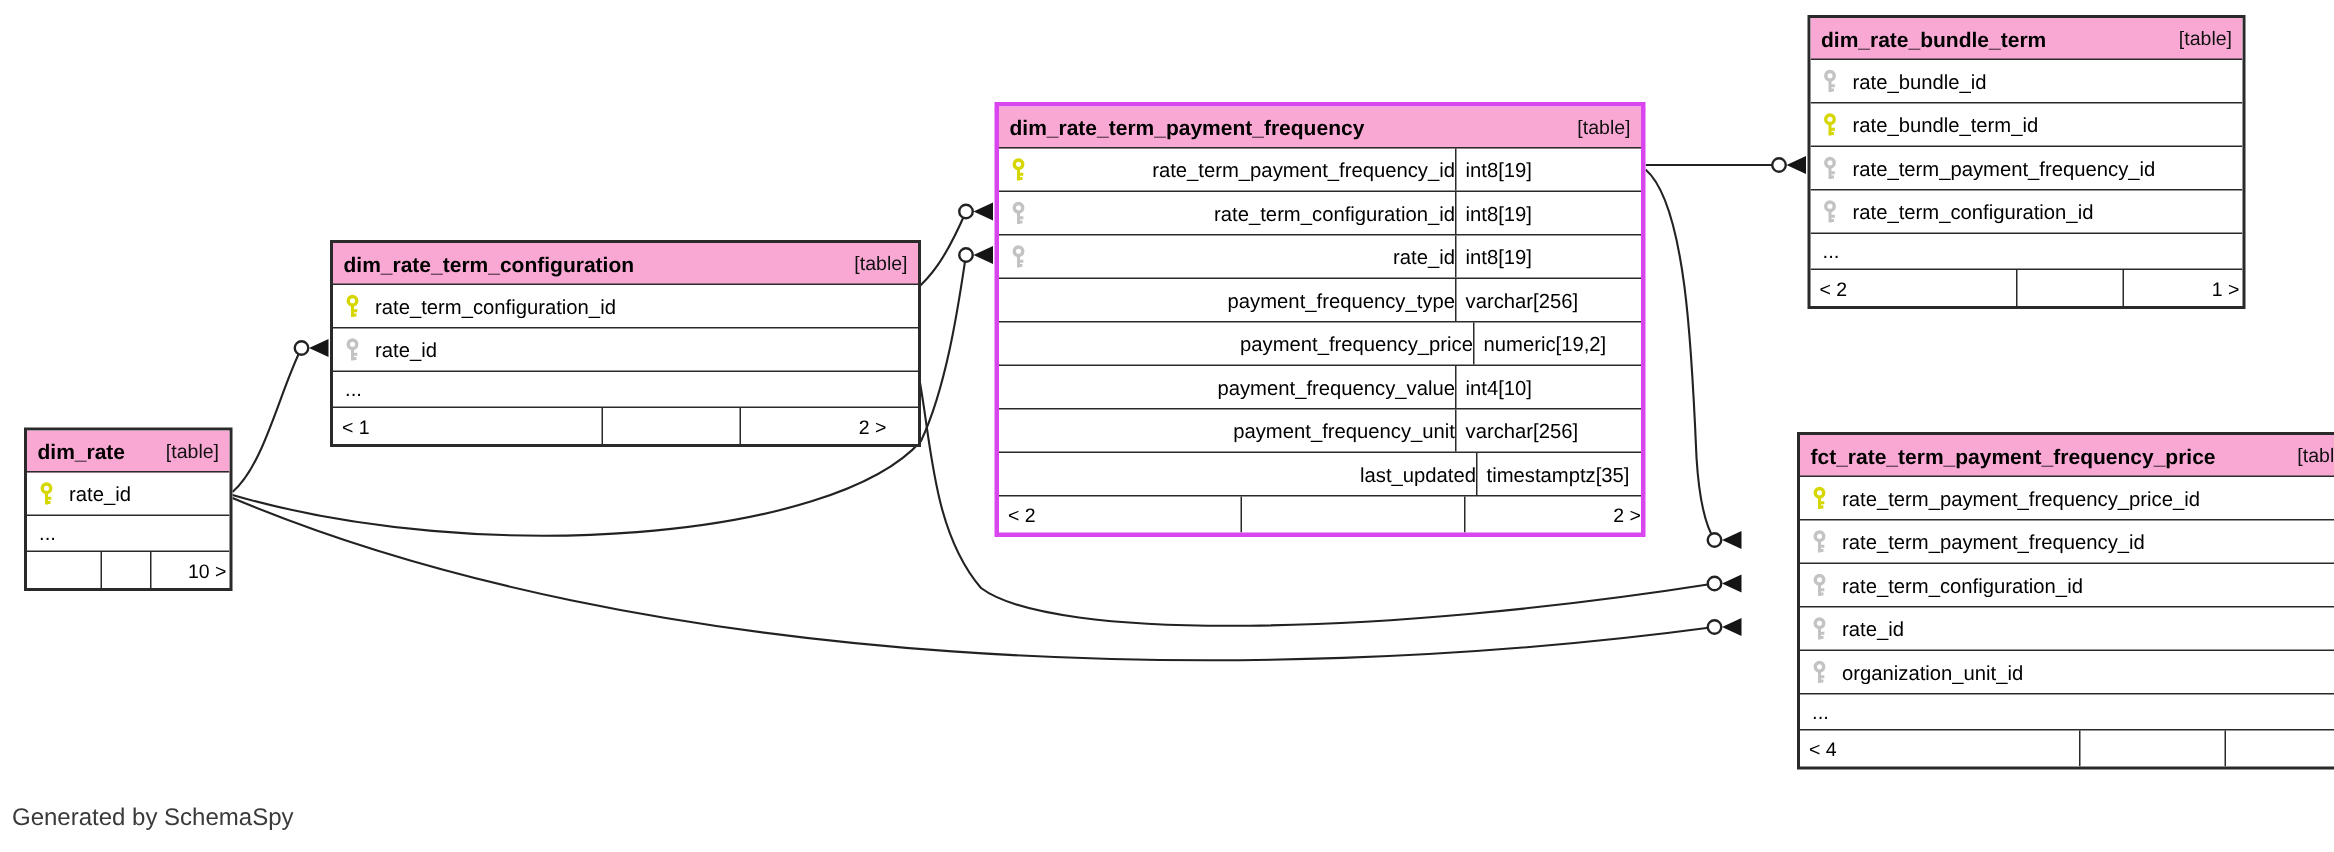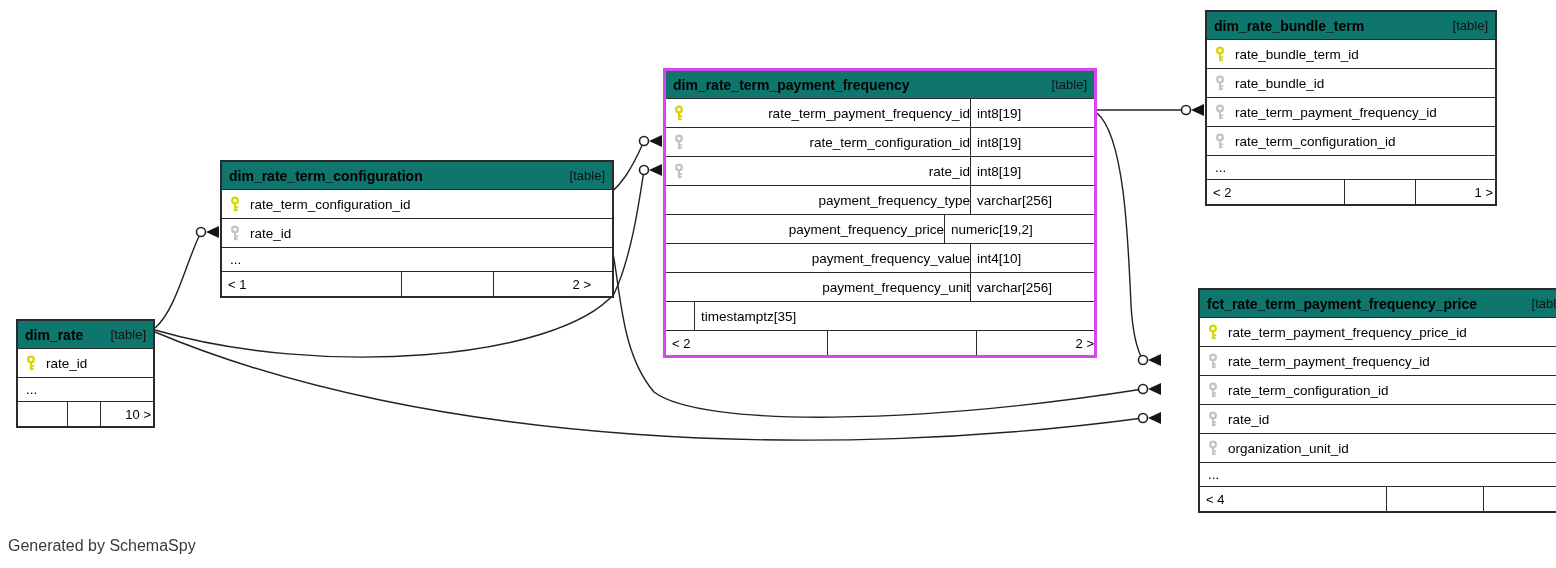"dim_rate_bundle_term" .thead { background: #0f766e -> #f9a8d4 }
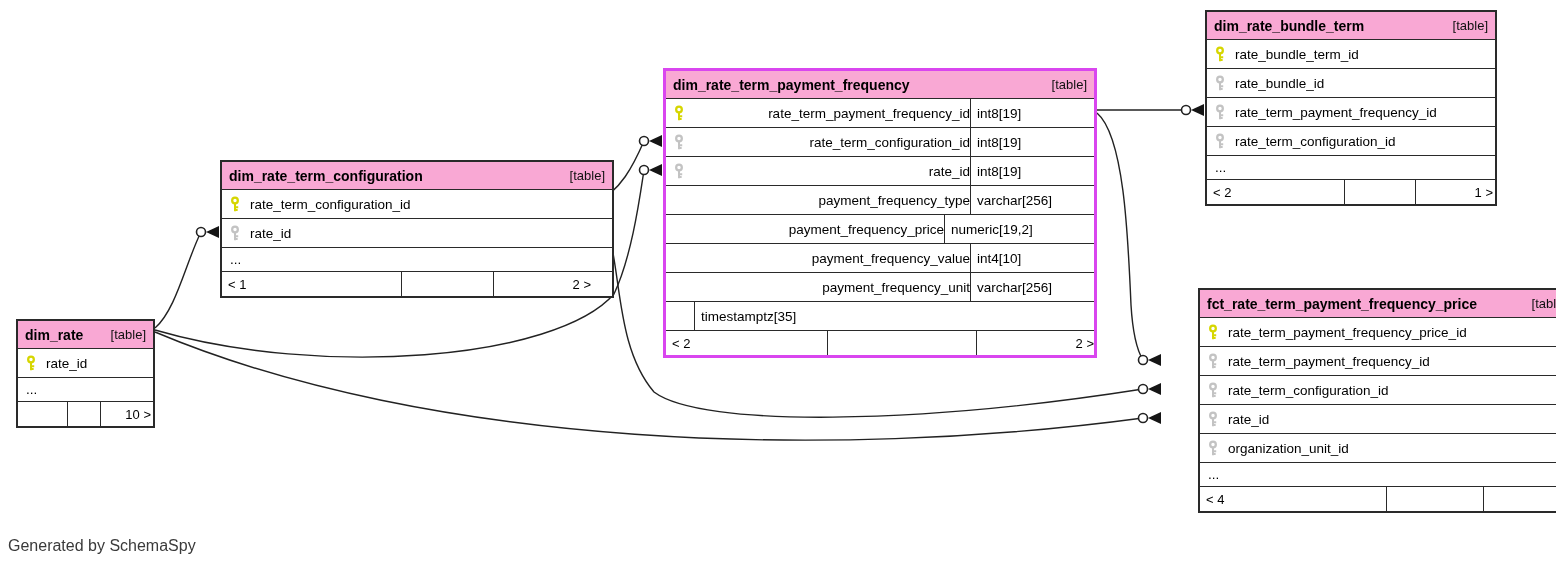"rate_bundle_term_id" div.trow { order: before "rate_bundle_id" -> after "rate_bundle_id" }
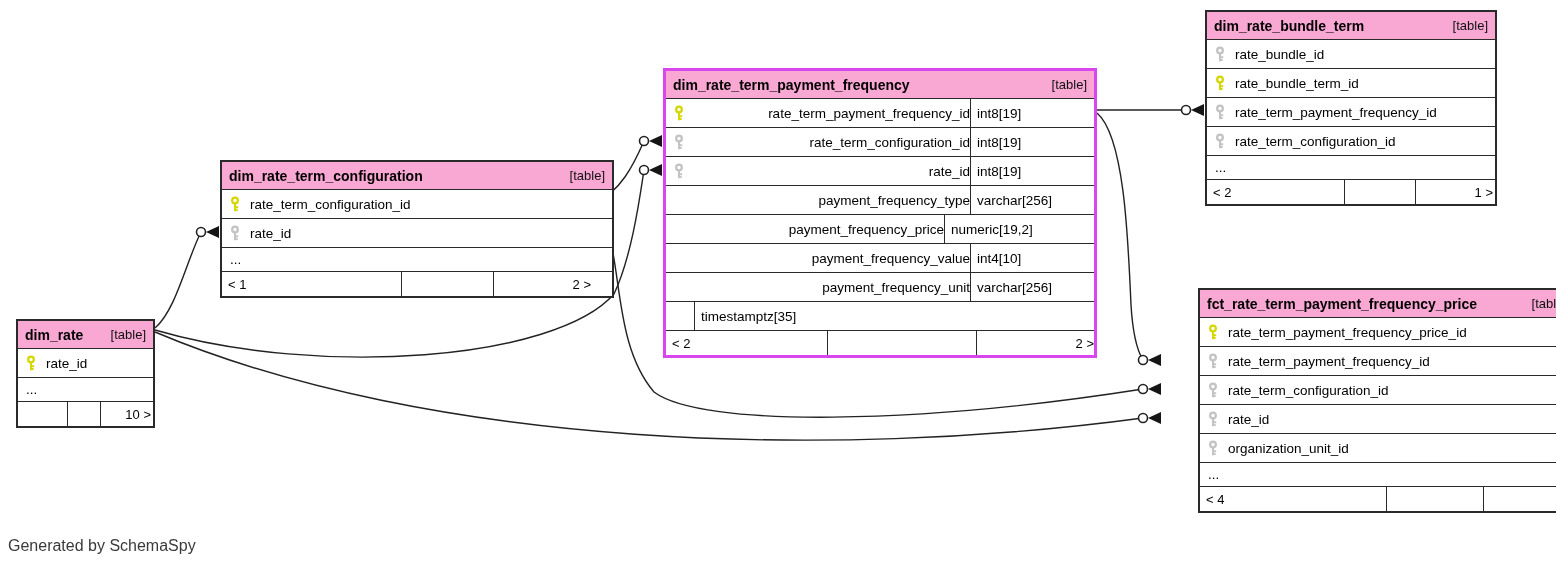"numeric[19,2]" span.ctype { width: 150px -> 112px }
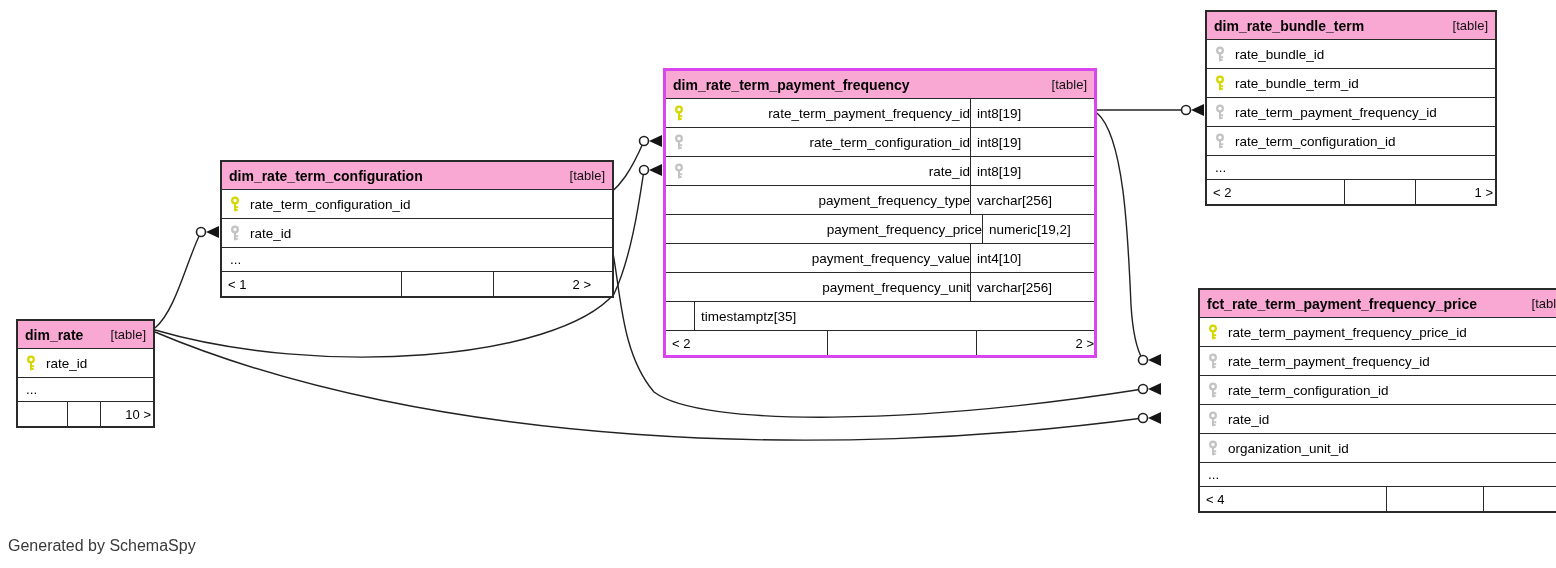"dim_rate" div.tbl { margin-top: 34px -> none }
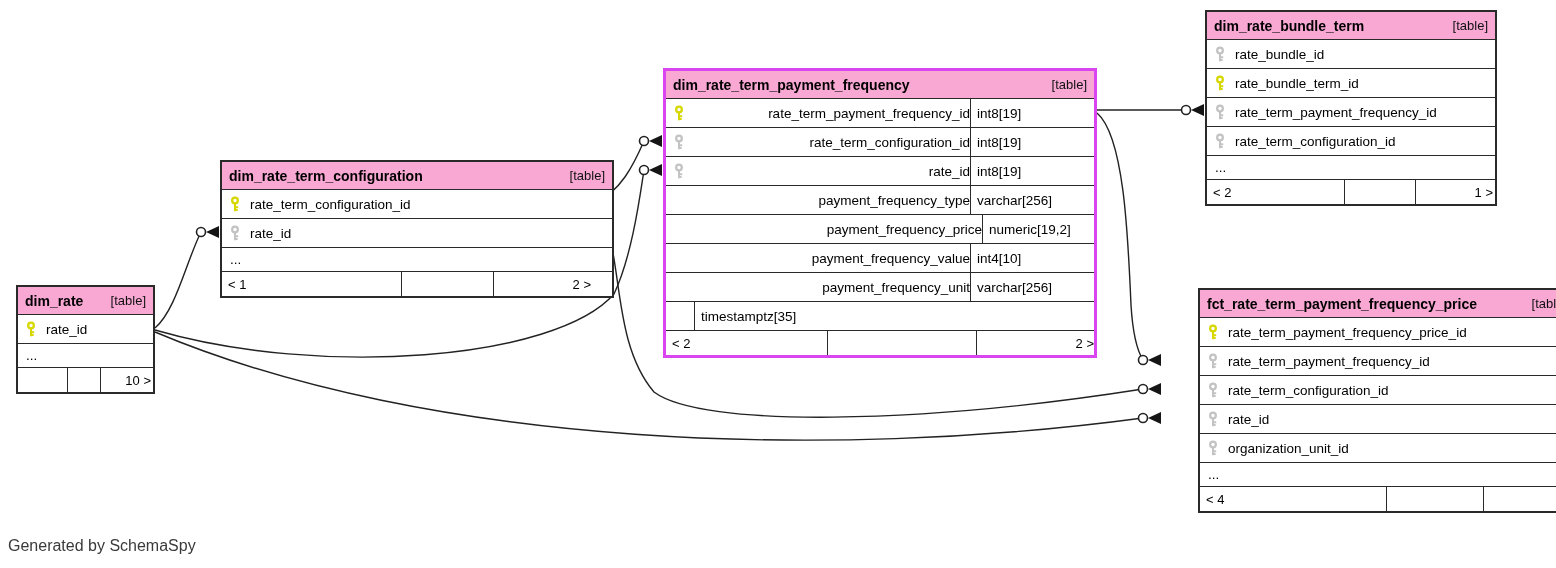"last_updated" span.cname { html: none -> <span>last_updated</span> }
